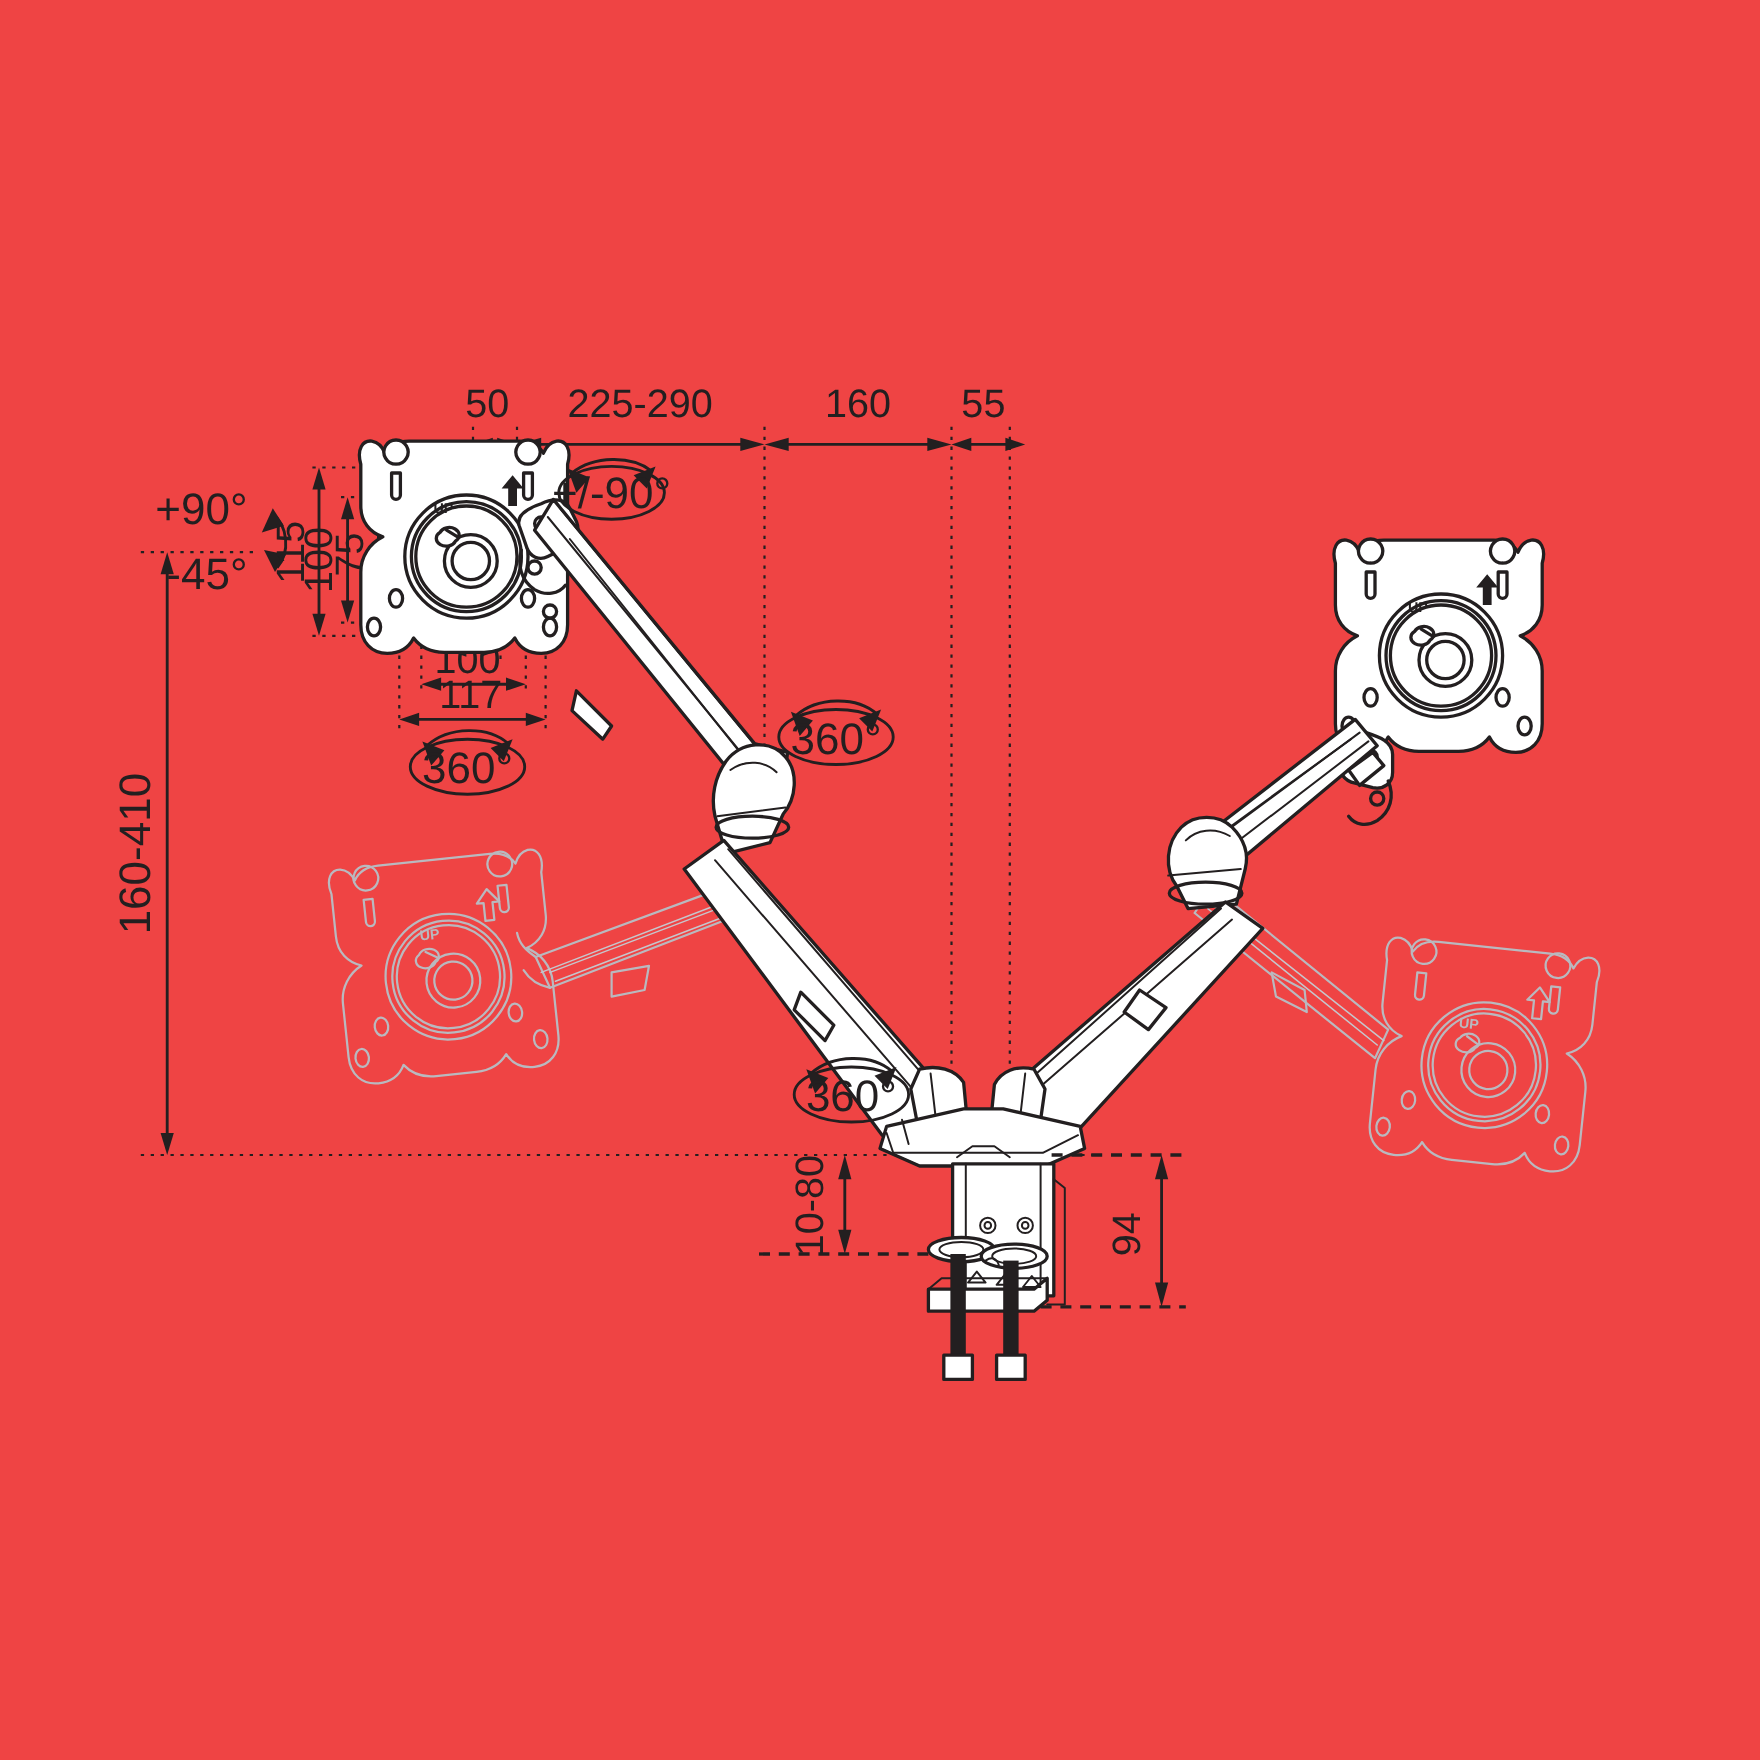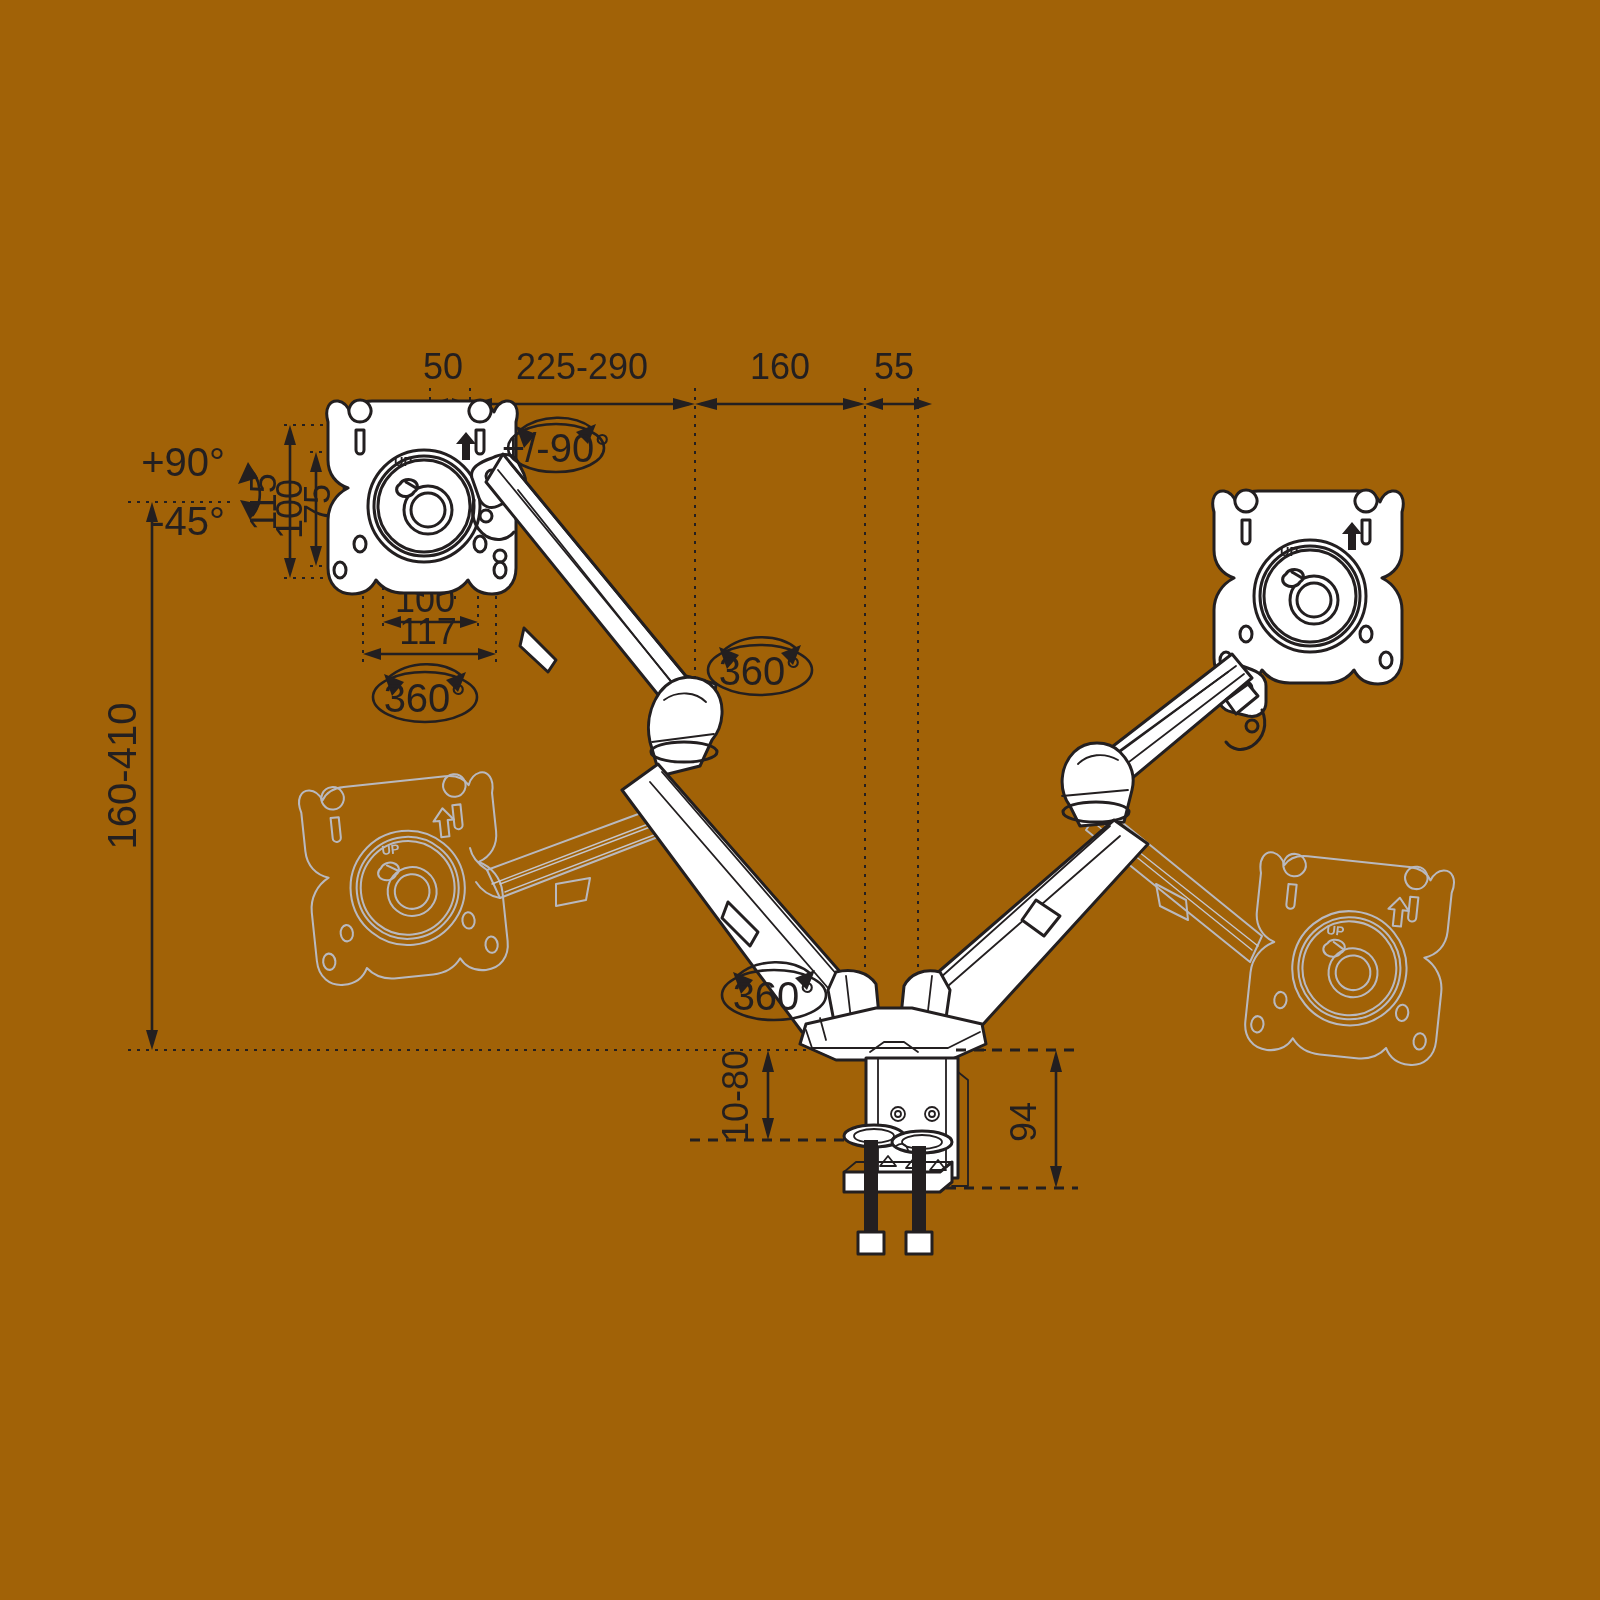"50" #sheet { background: #a16207 -> #ef4444 }
